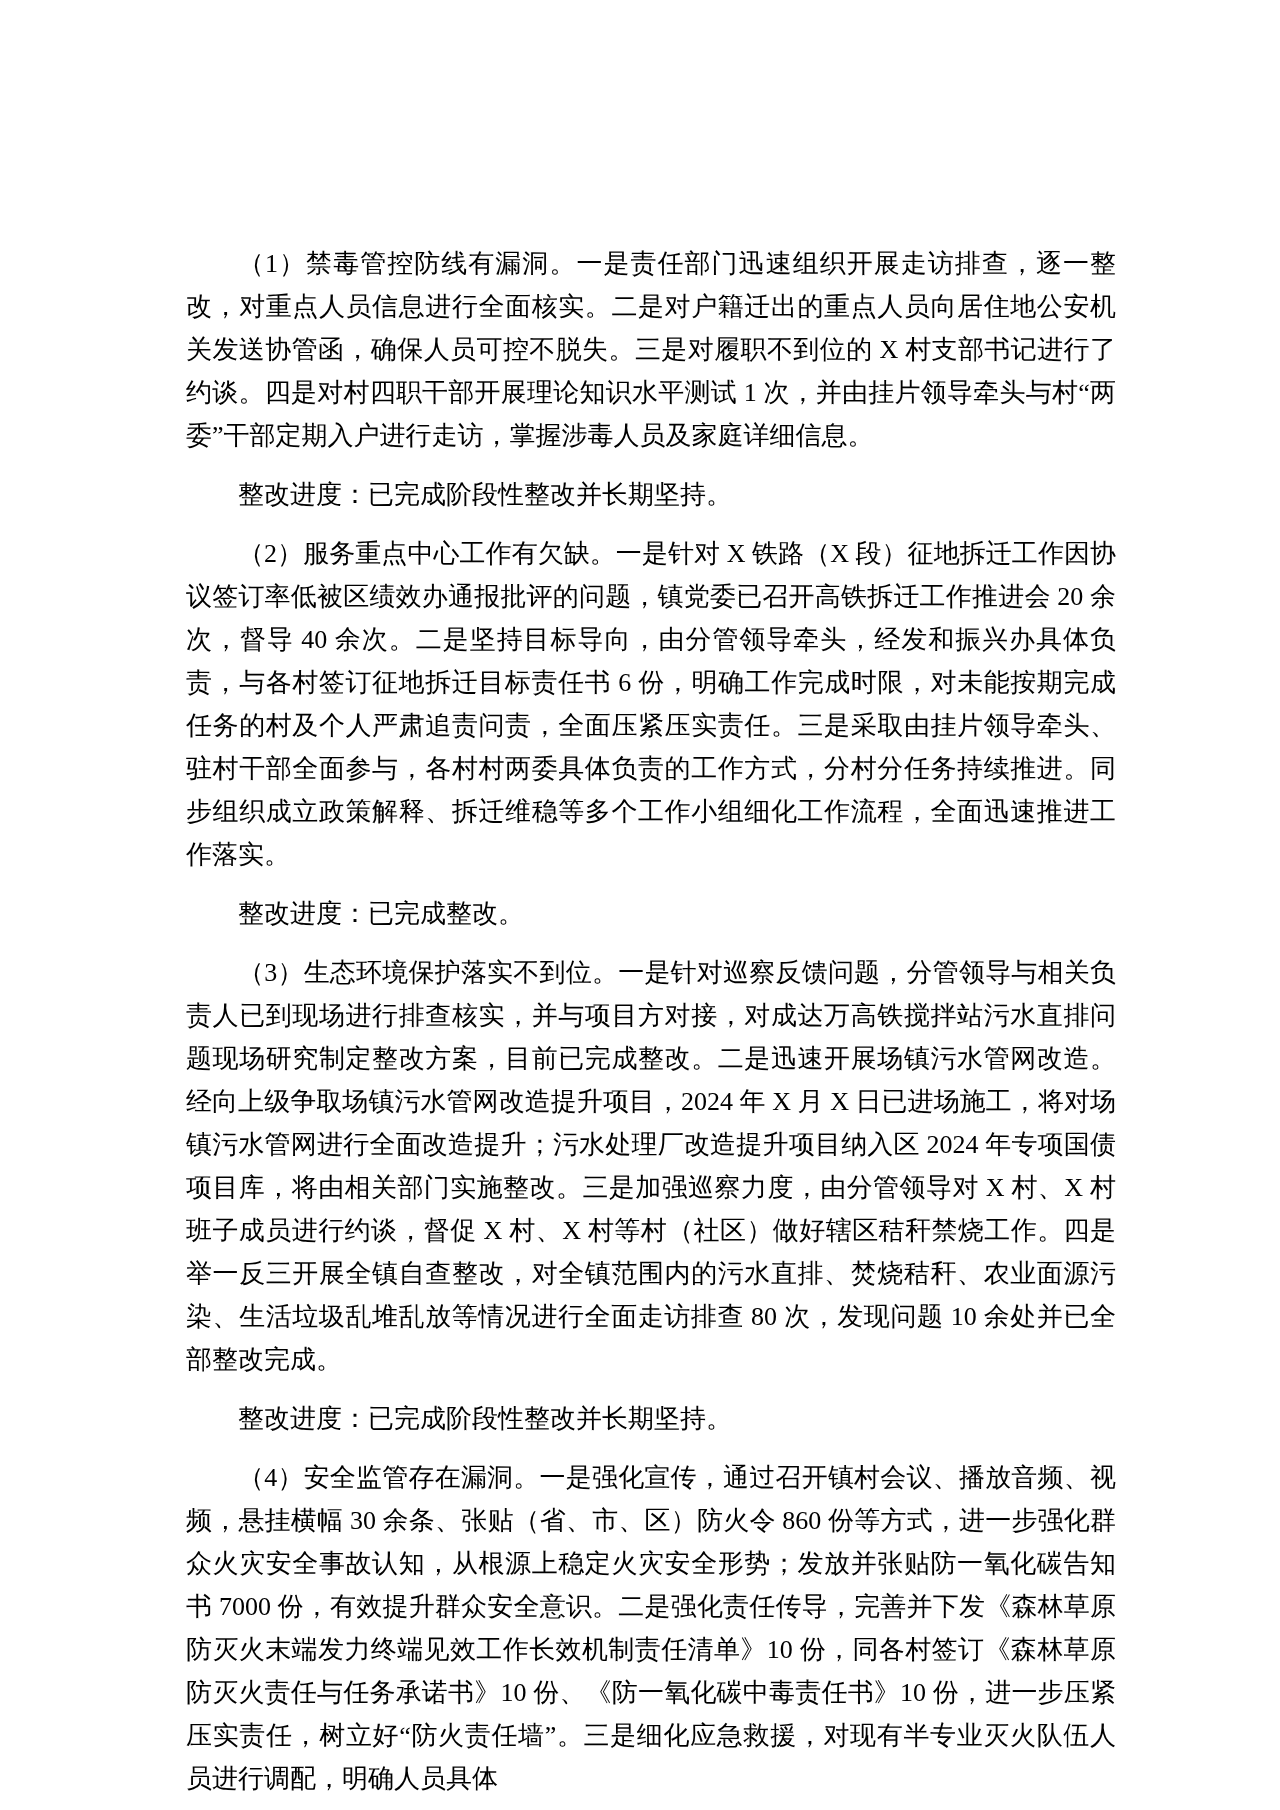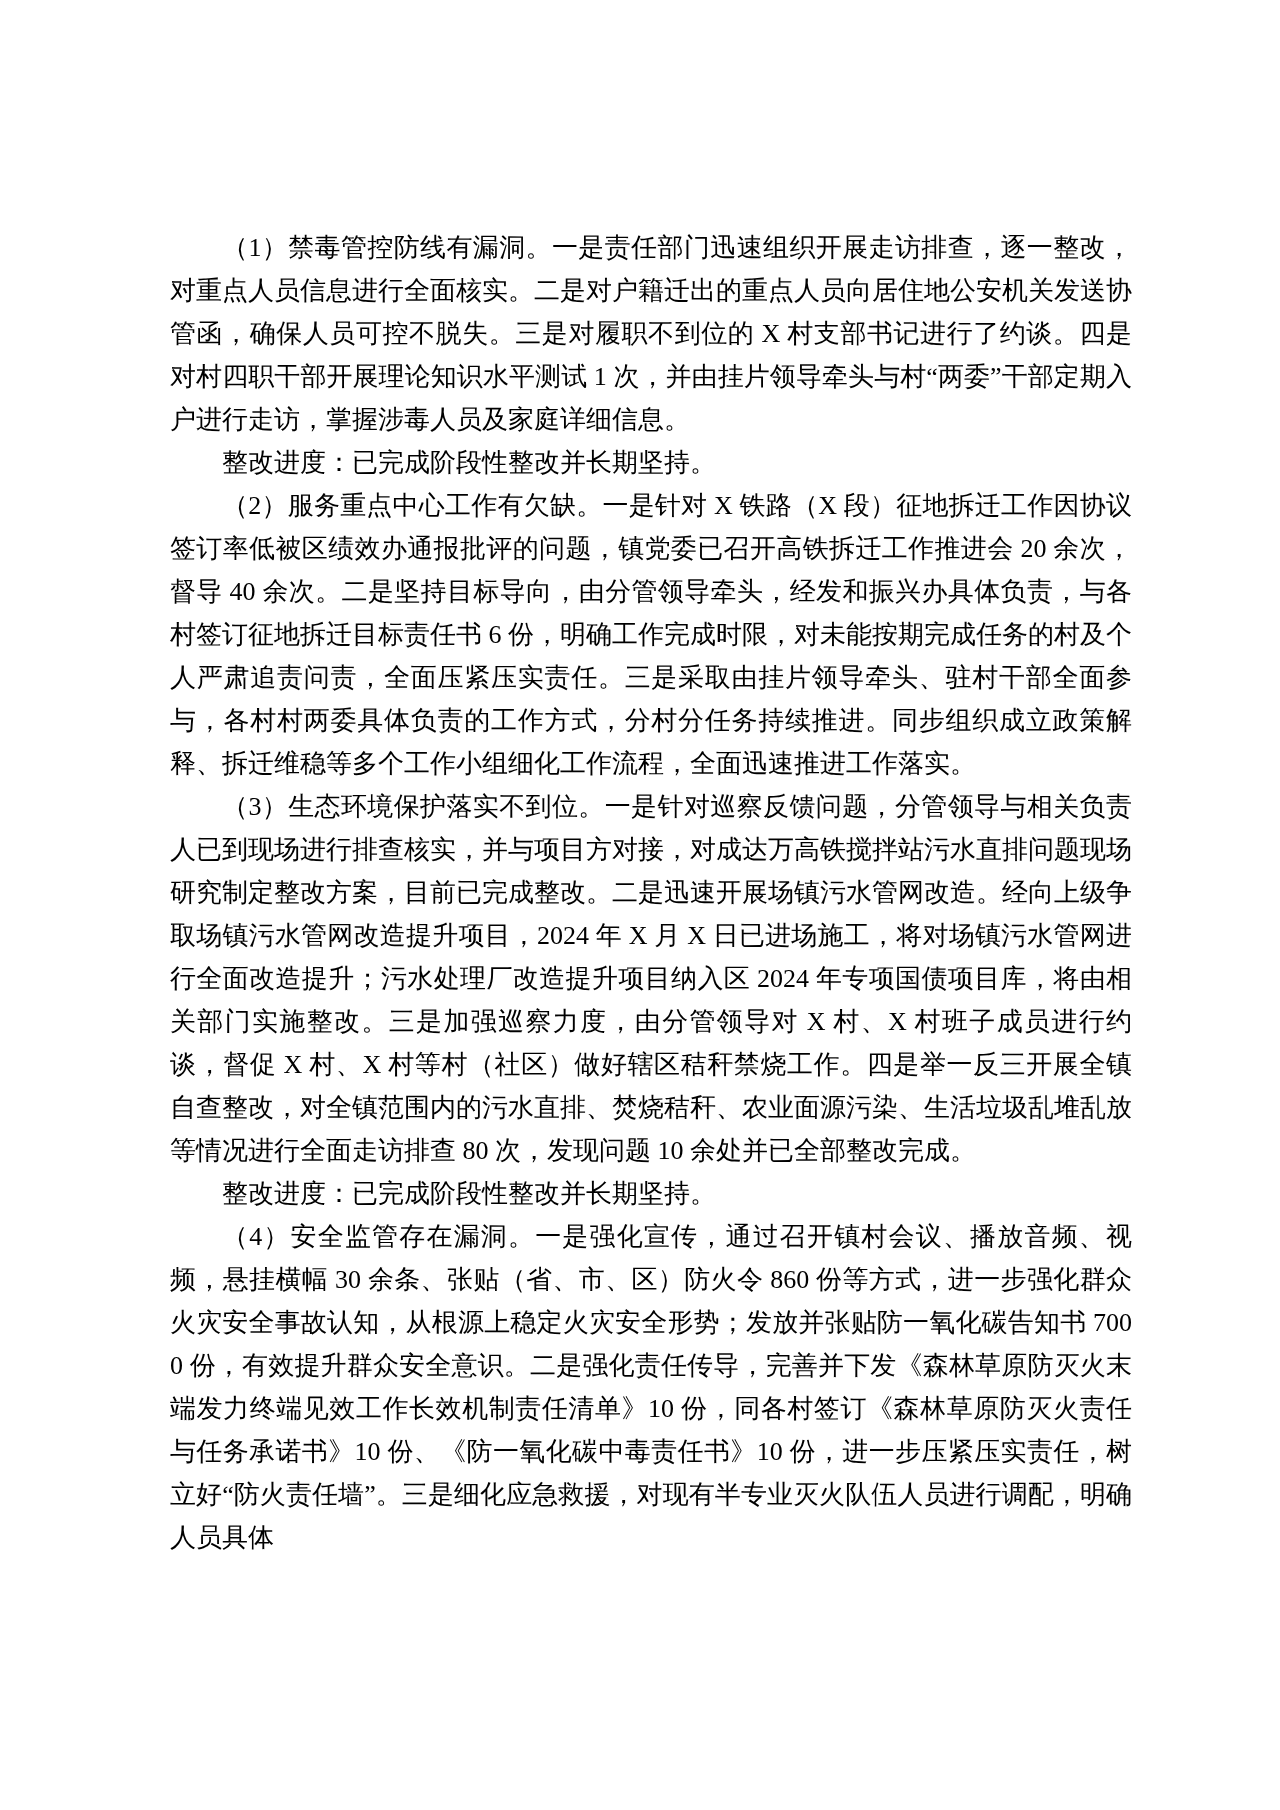"（1）禁毒管控防线有漏洞。一是责任部门迅速组织开展走访排查，逐一整改，对重点人员" p.doc-para { margin: 0 -> 16px }
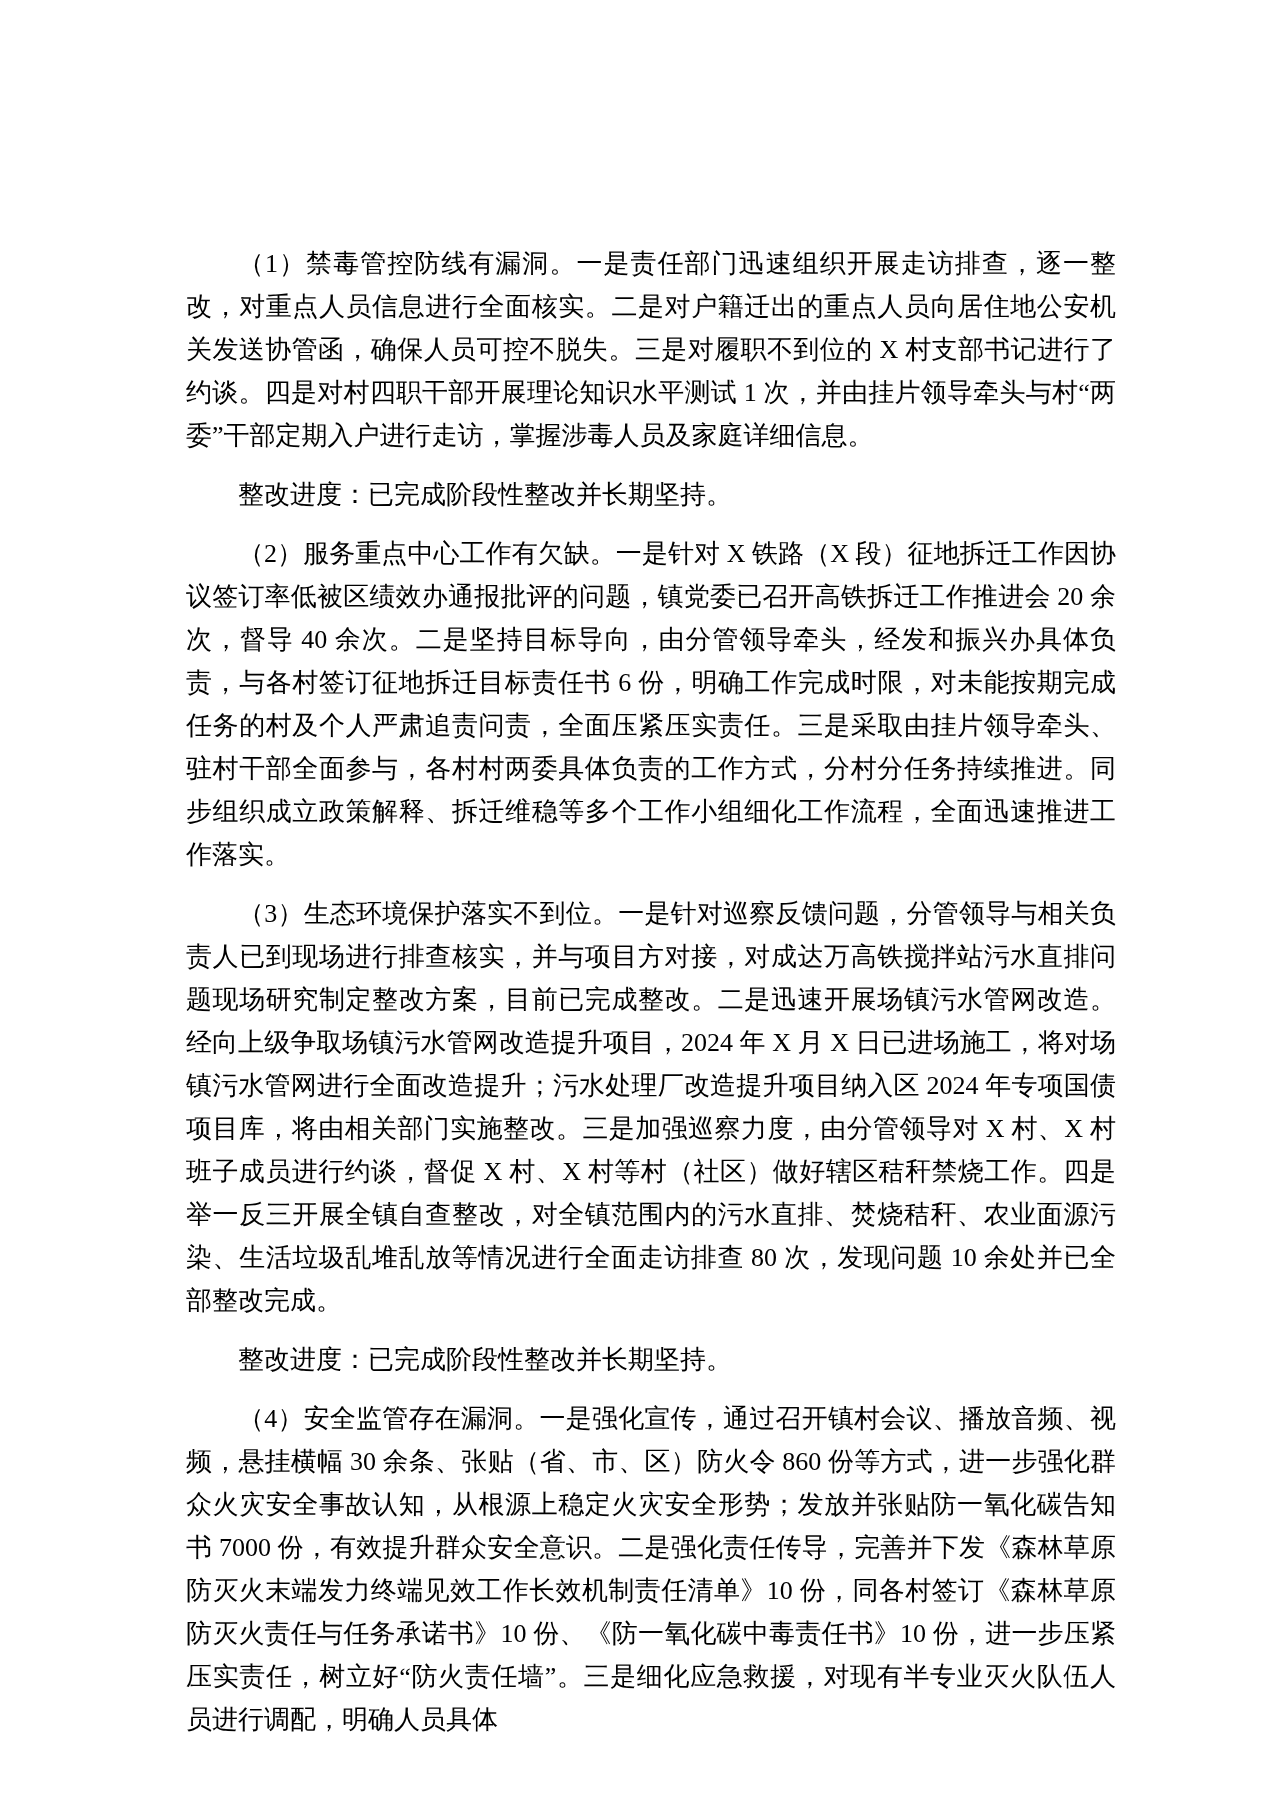"整改进度：已完成整改。" p.doc-para { html: none -> <p>整改进度：已完成整改。</p> }
